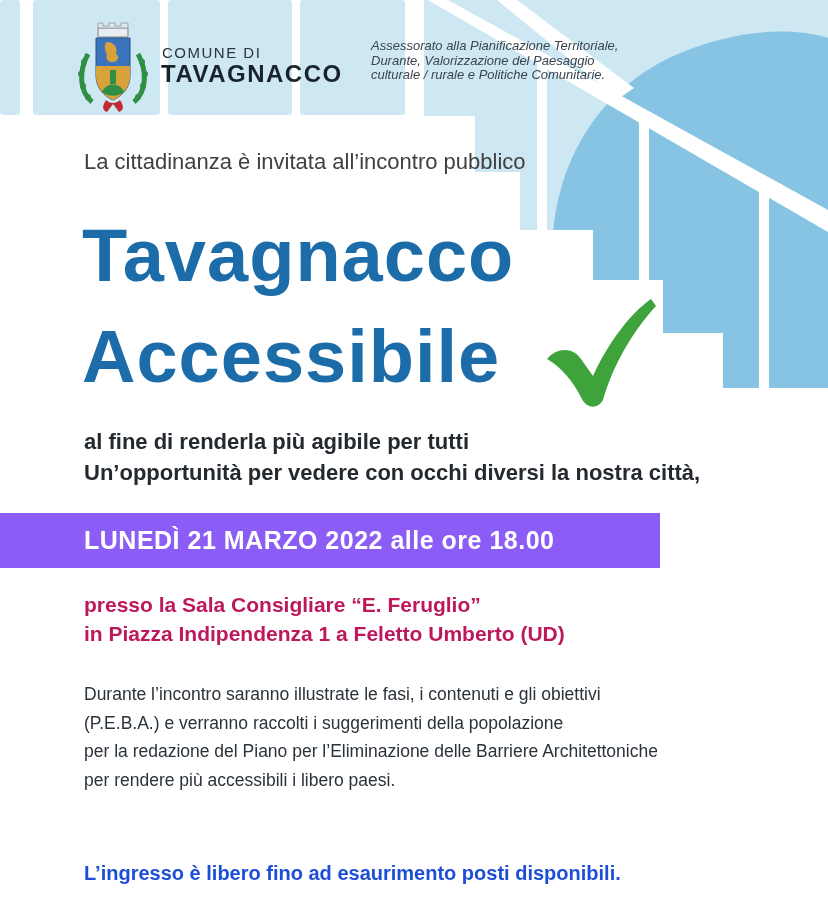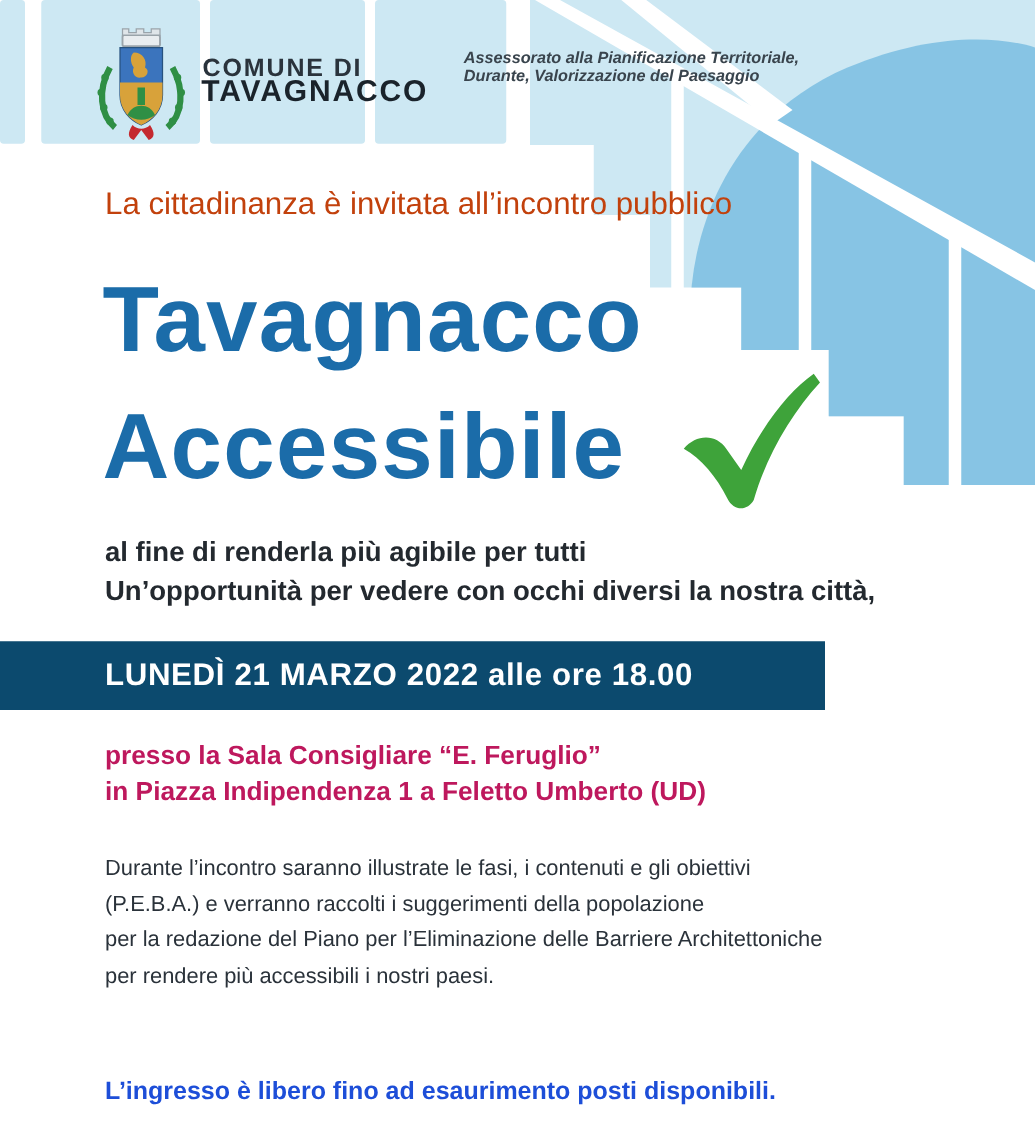"COMUNE DI" .muni-label { font-size: 20px -> 15px; font-weight: 700 -> 400 }
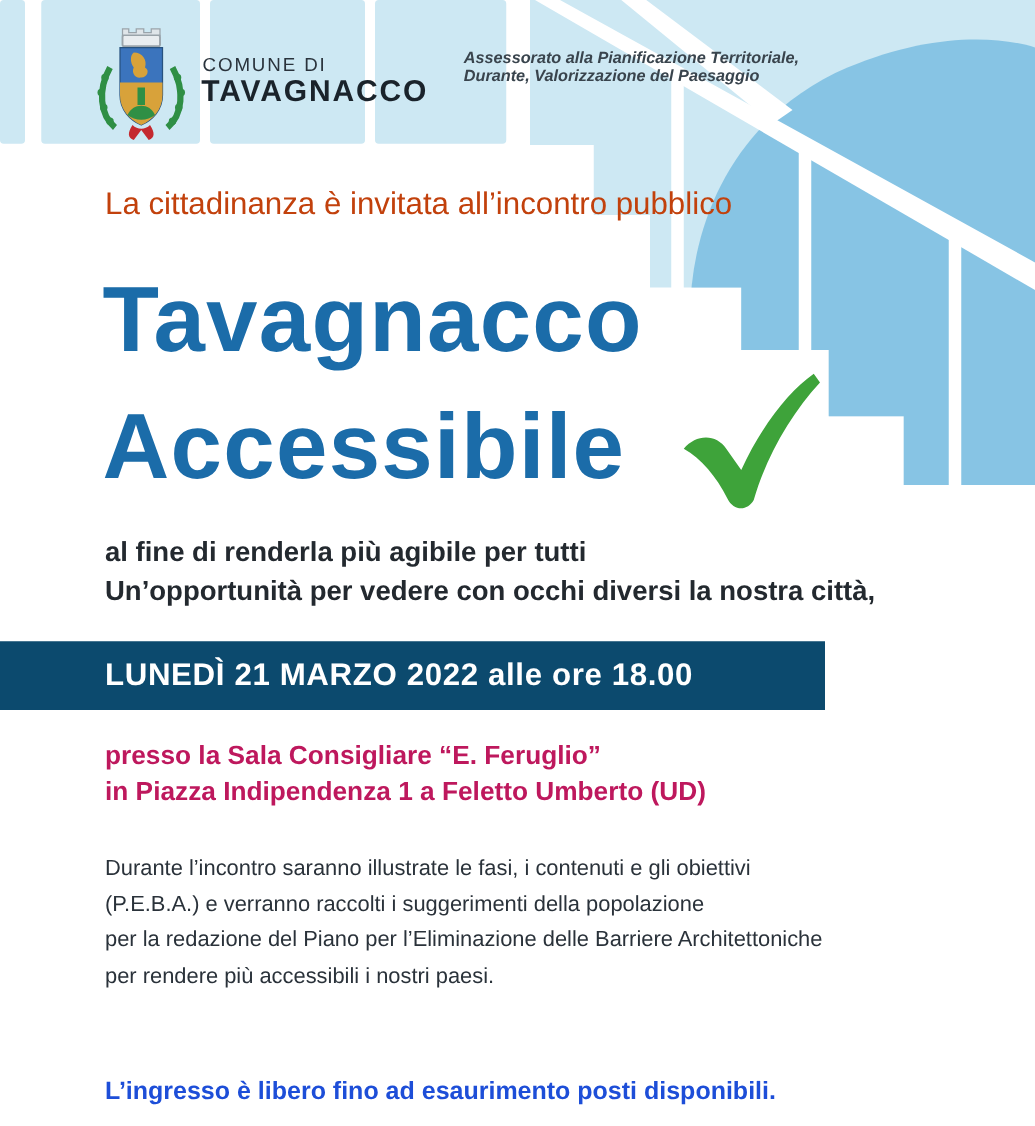"Assessorato alla Pianificazione" .dept { font-weight: 700 -> 400 }
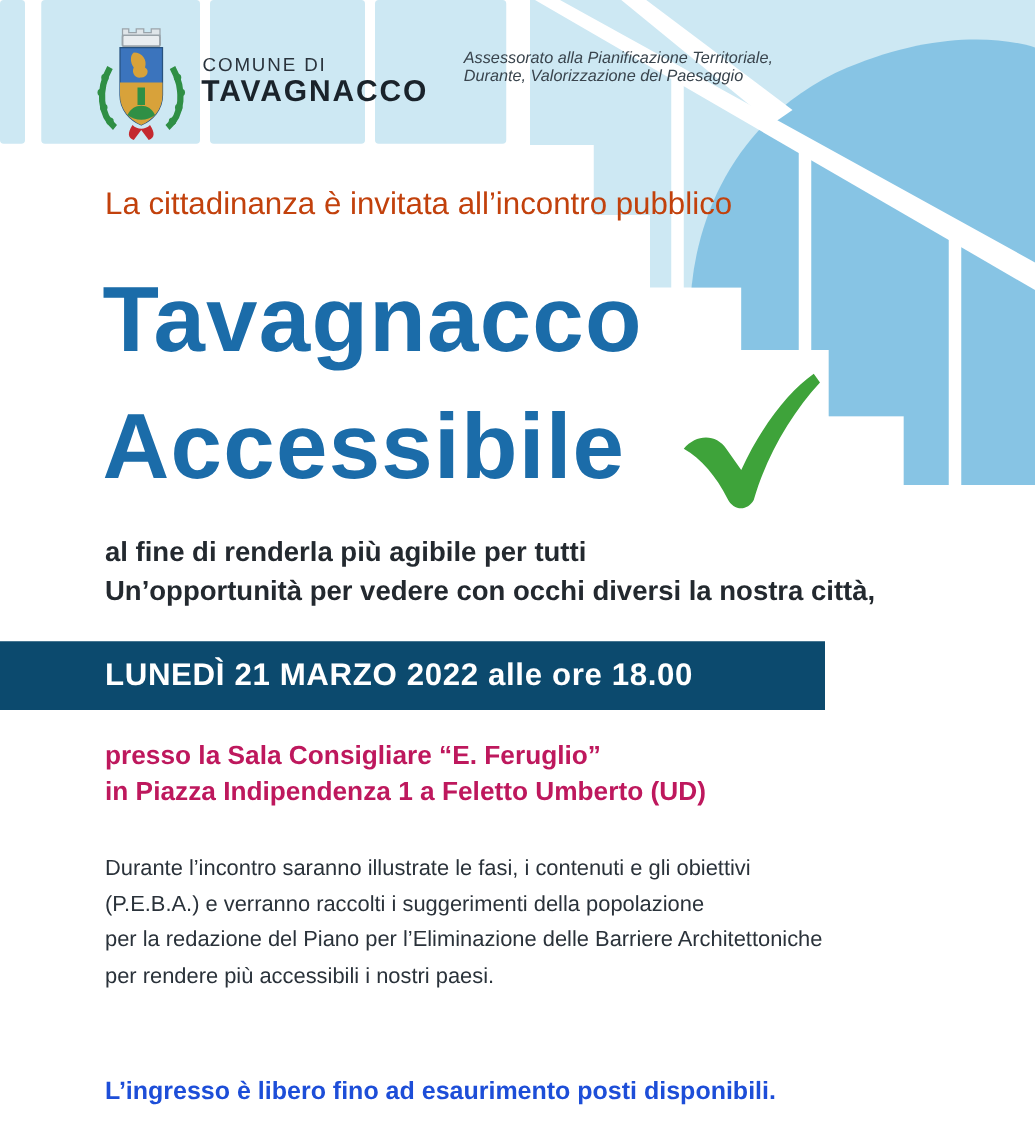"culturale / rurale e Politiche" div.dept { html: none -> <div>culturale / rurale e Politiche Comunitarie.</div> }
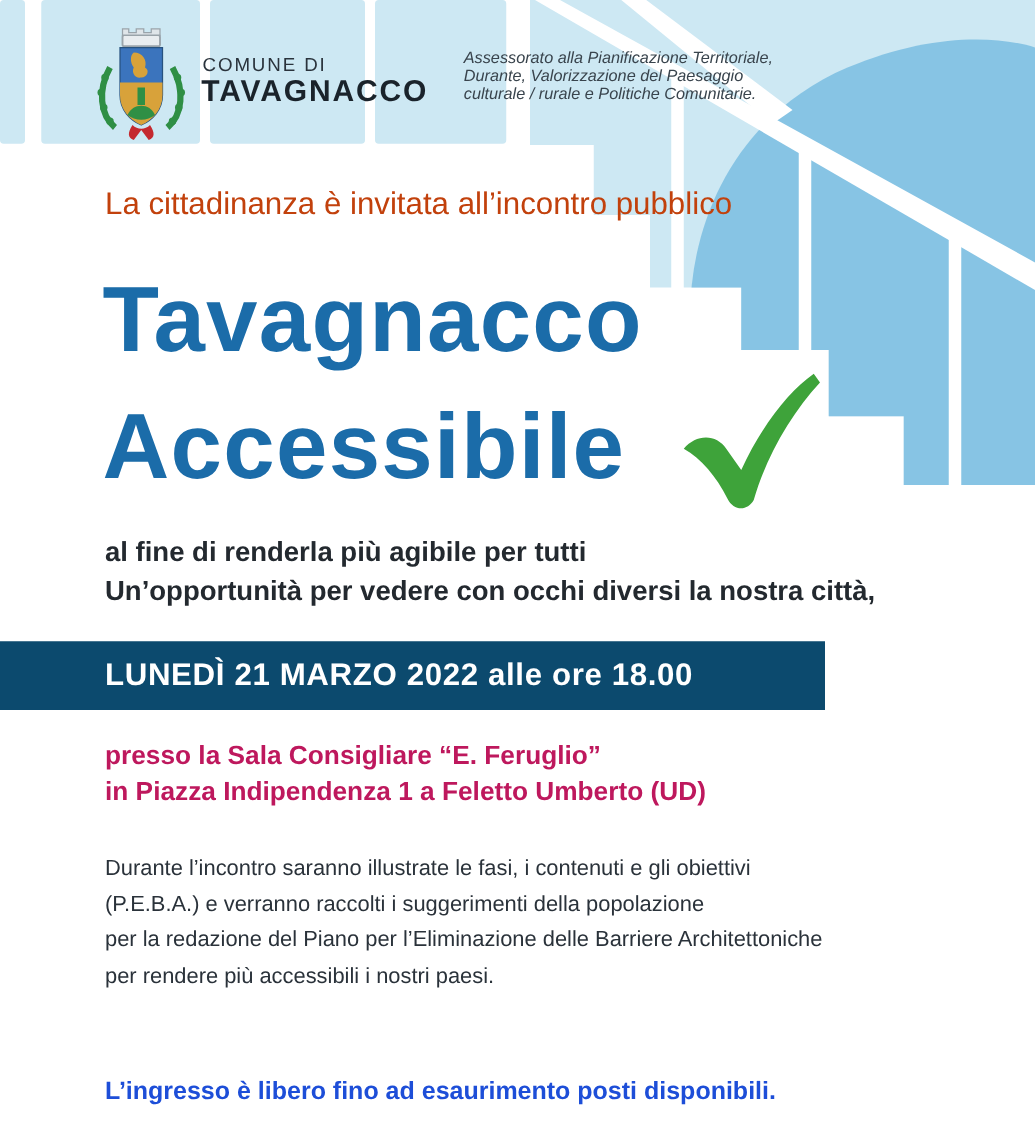"La cittadinanza è invitata all’incontro" .invite { color: #c2410c -> #404040; font-size: 25px -> 22px }
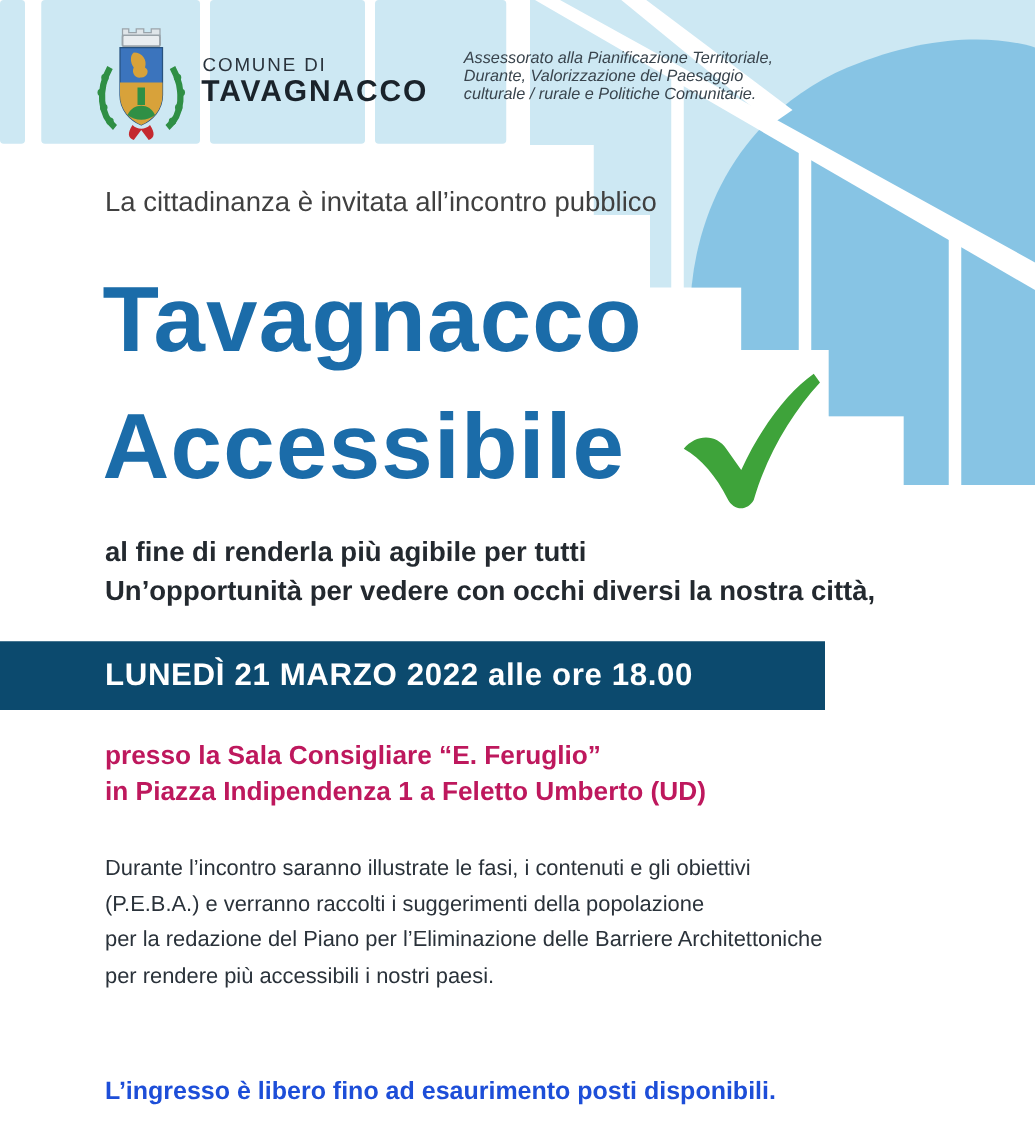"LUNEDÌ 21 MARZO 2022 alle" .banner { background: #0c4a6e -> #8b5cf6 }
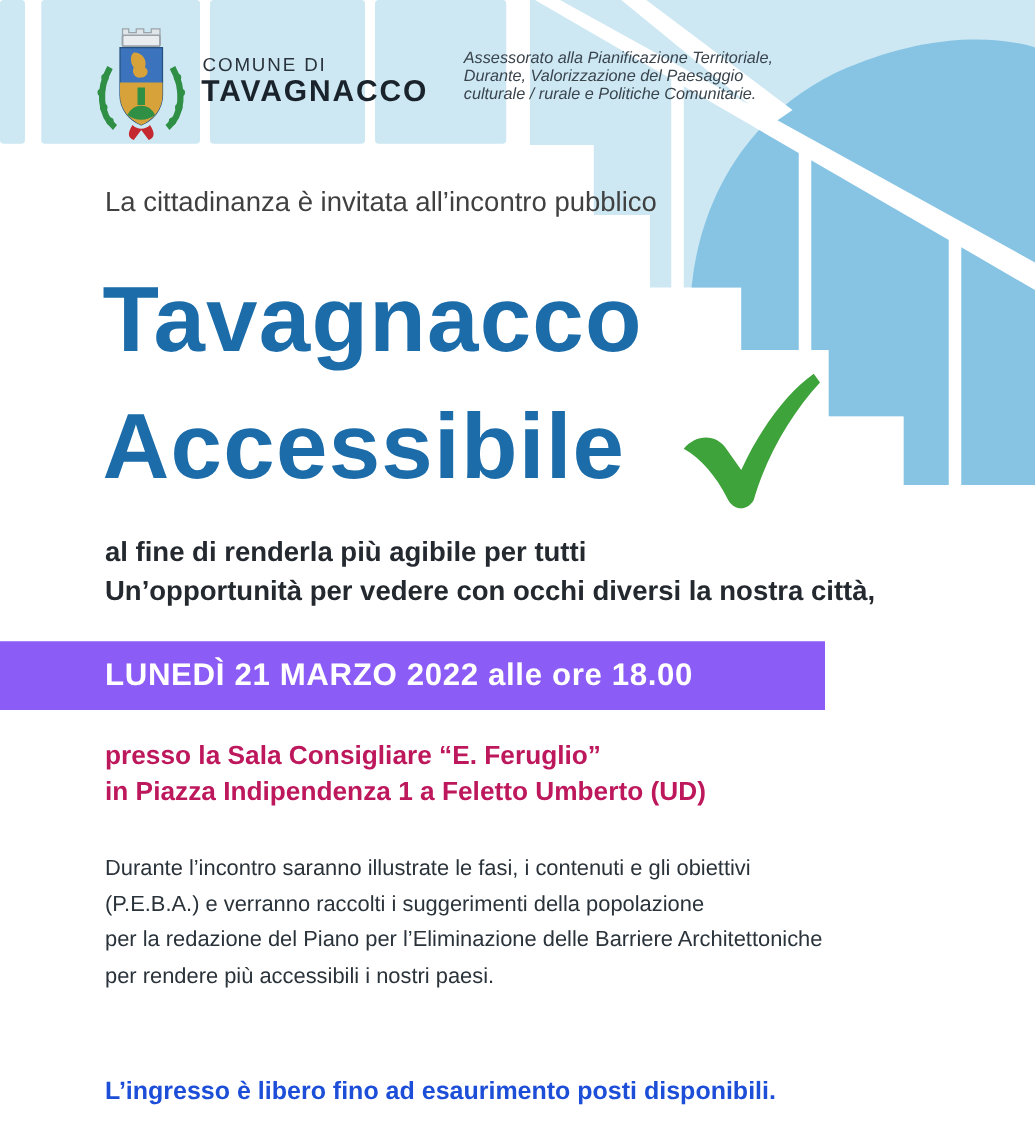"per rendere più accessibili i" div.desc { text: nostri -> libero }
